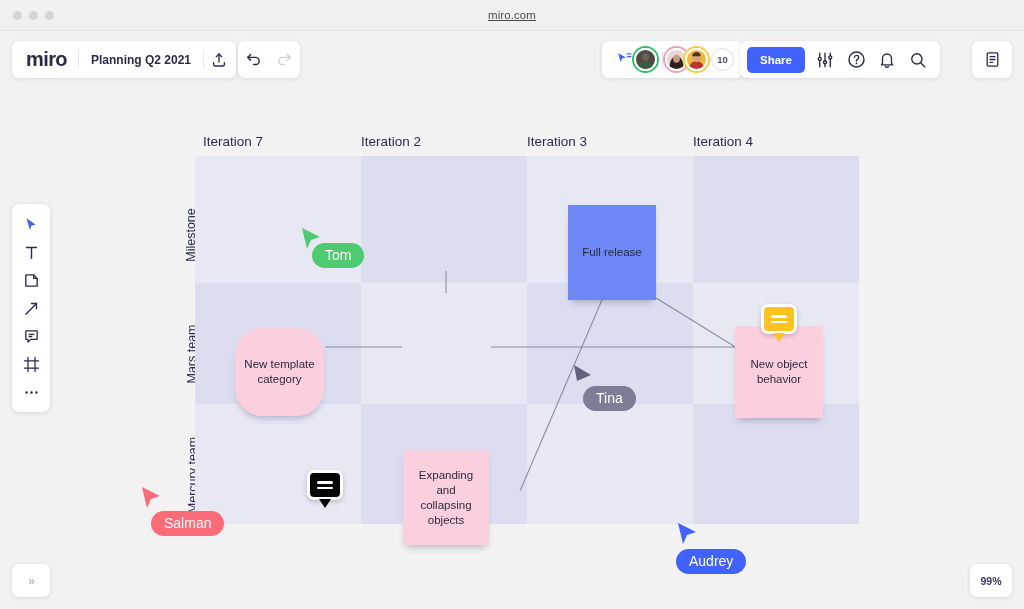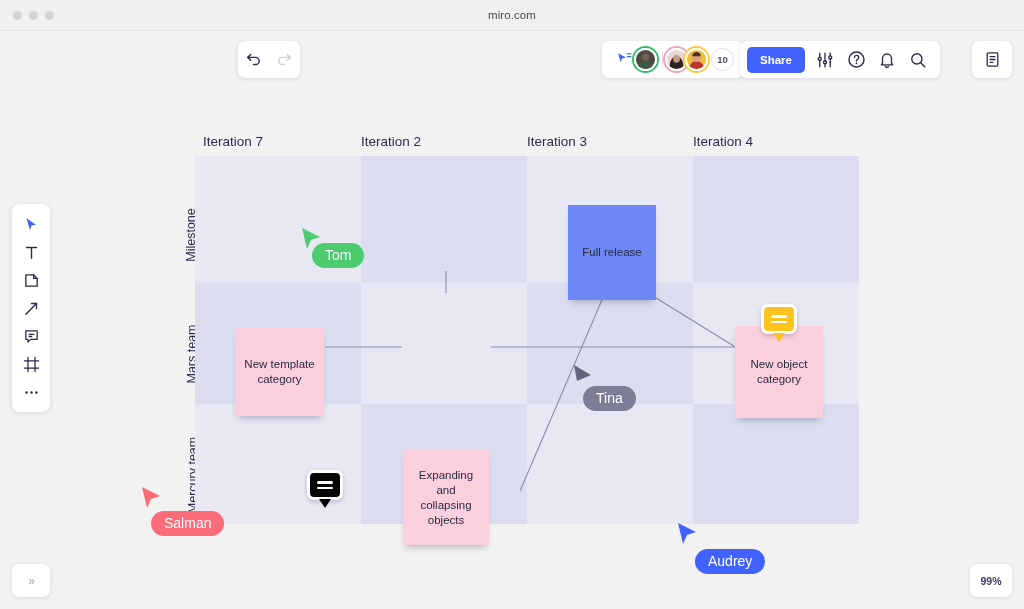"miro.com" .url { text-decoration: none -> underline }
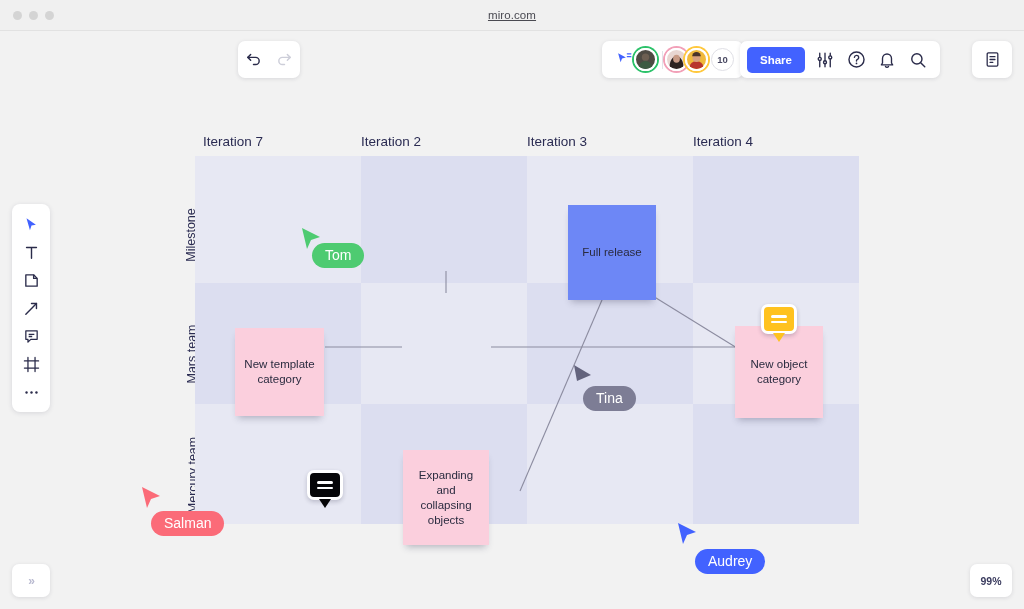"miro" div.bar { html: none -> <div> <div>miro</div> <div></div> <div>Planning Q2 2021</div> <div></div> <div> <svg> <path></path> <path></path> <path></path> </svg> </div> </div> }
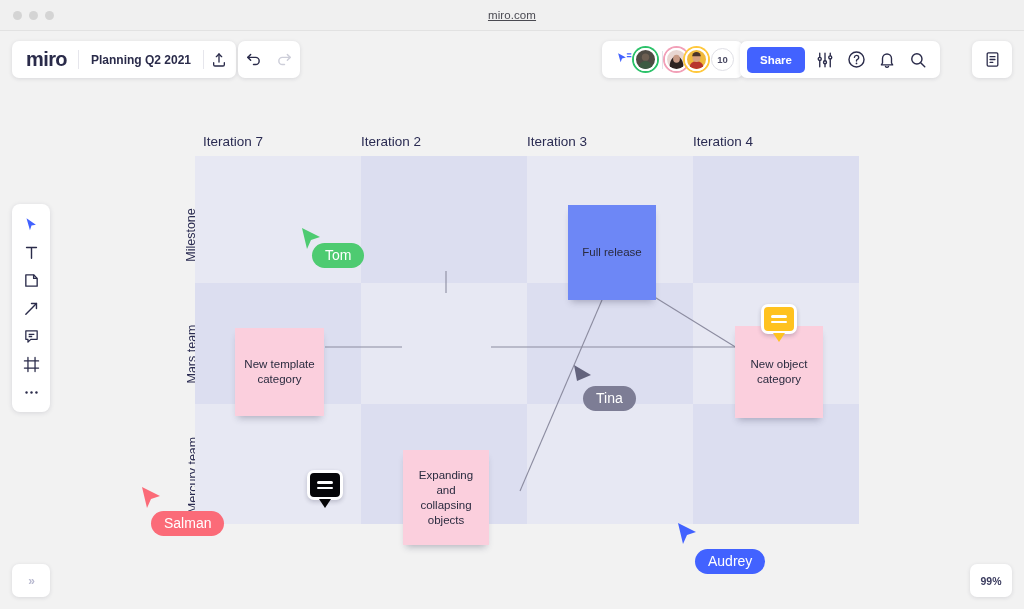"New template category" div.note { border-radius: none -> 27px }
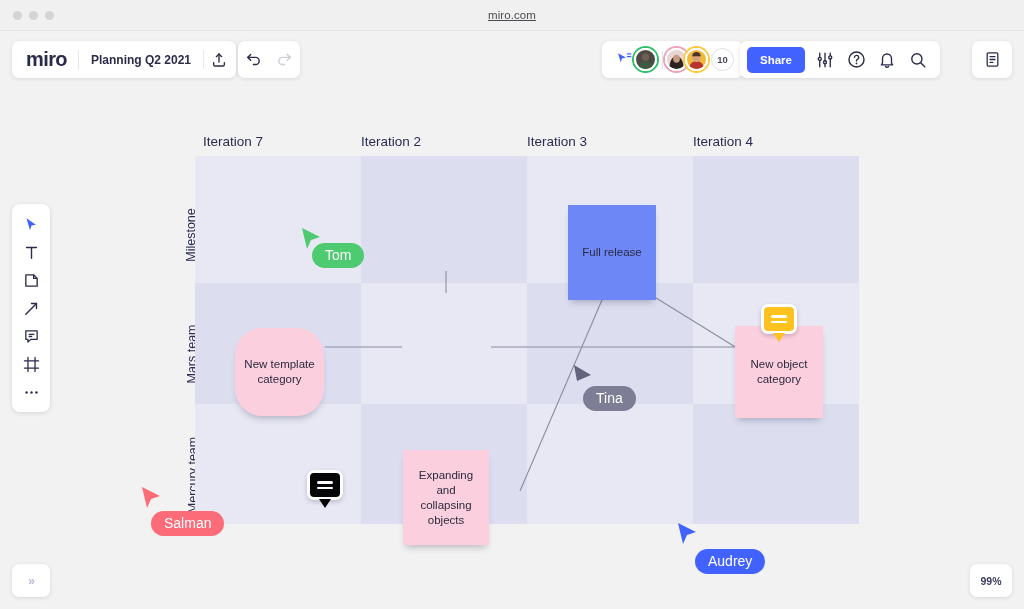"New object category" div.note { text: category -> behavior }
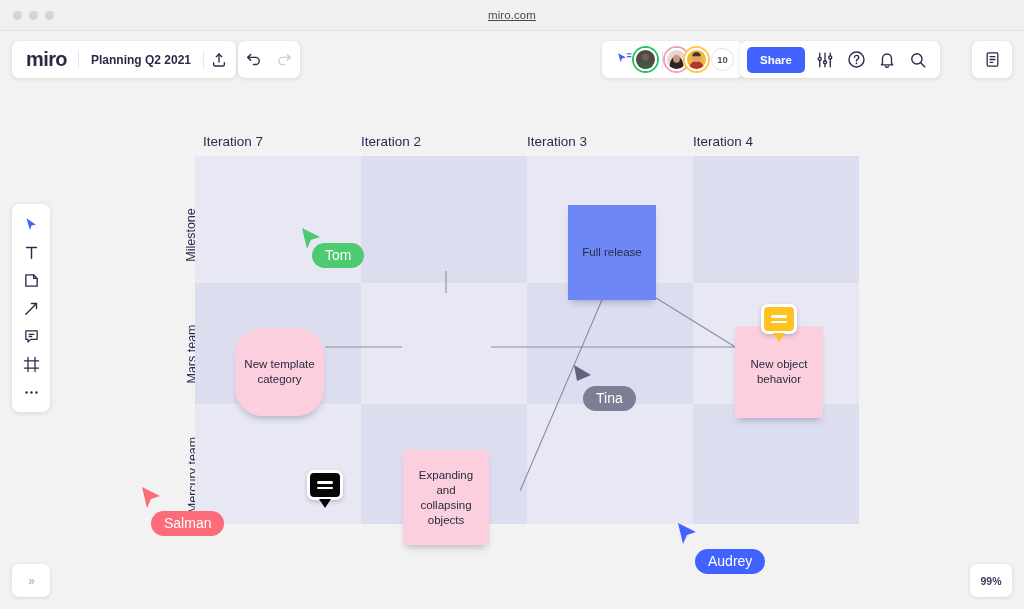"Audrey" div.cur-label { left: 19px -> 0 }
